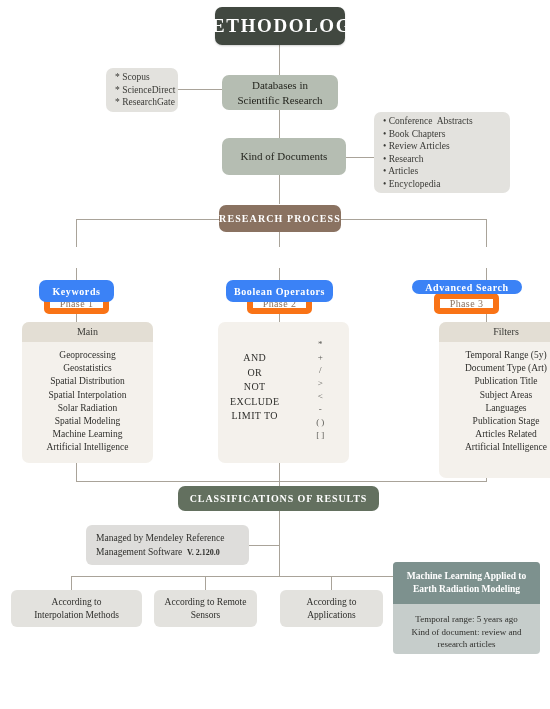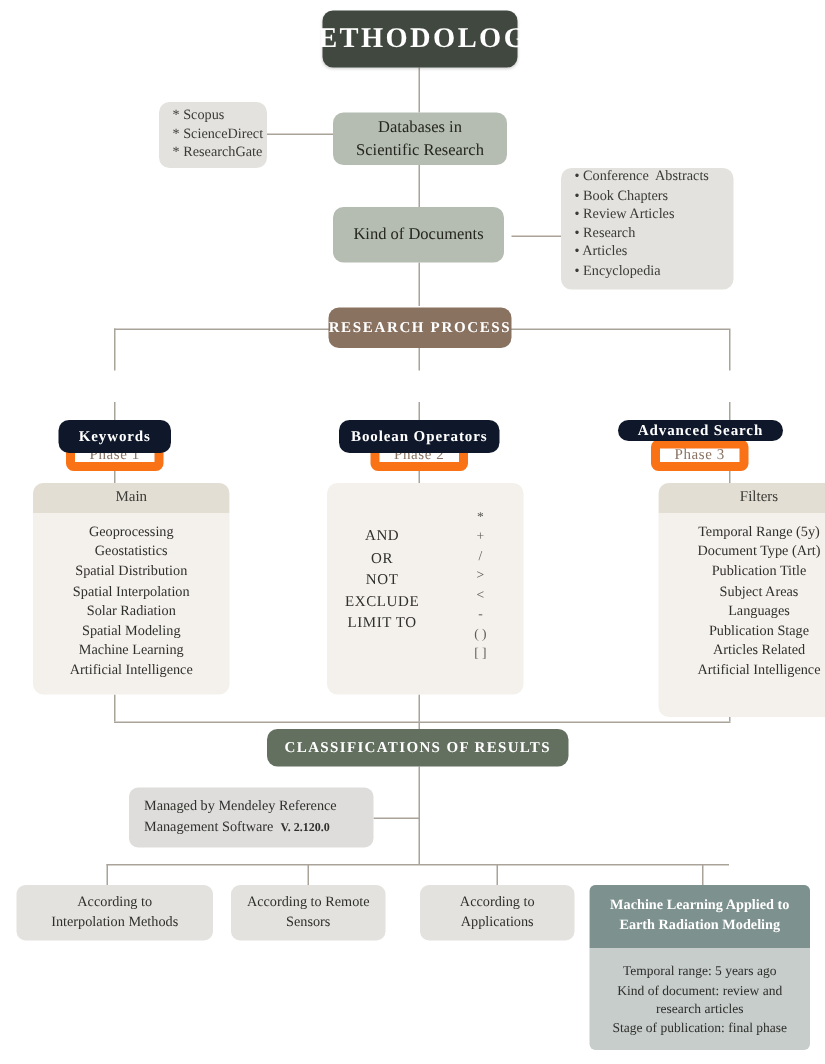"• Conference Abstracts" div.node { justify-content: flex-end -> none; width: 115px -> 136px }
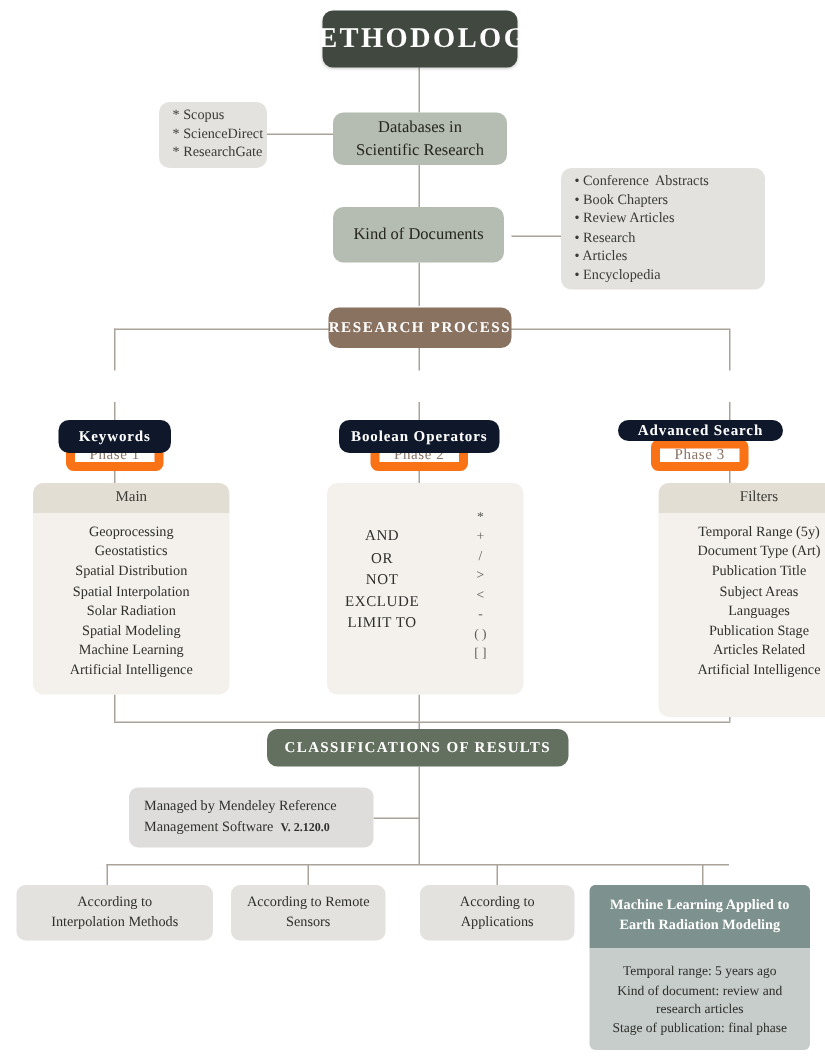"Kind of Documents" div.node { width: 114px -> 124px }
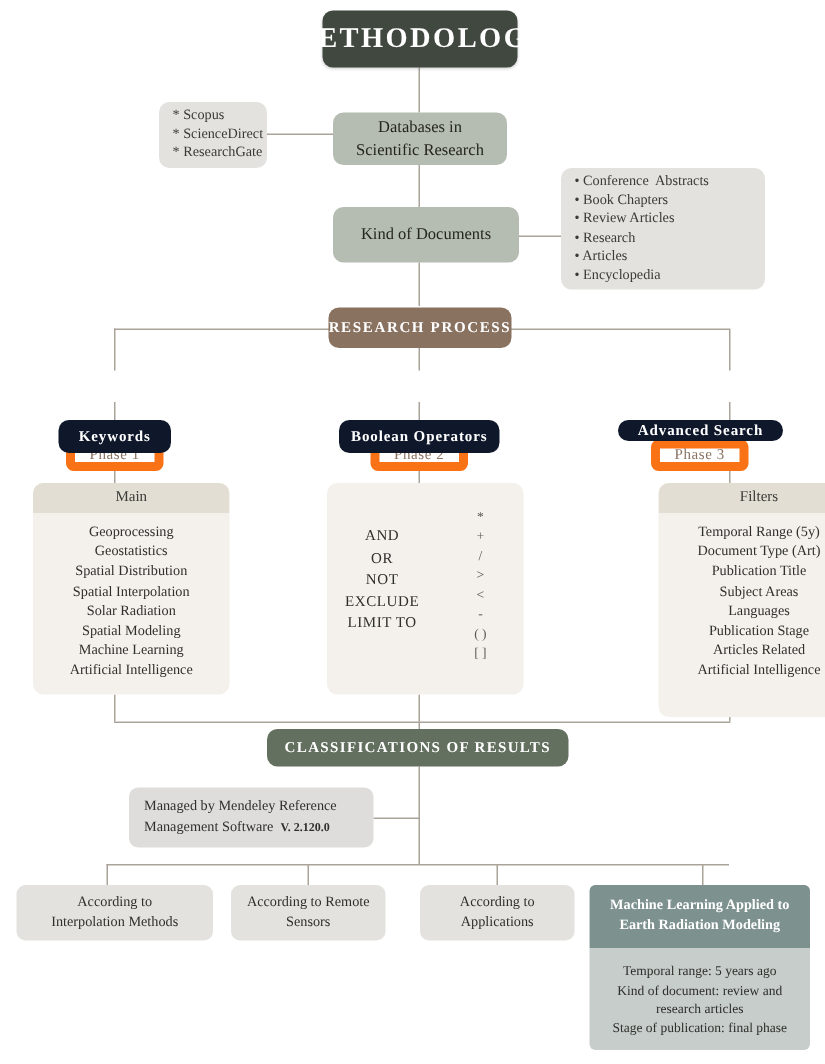"Keywords" .phhead { background: #0f172a -> #3b82f6 }
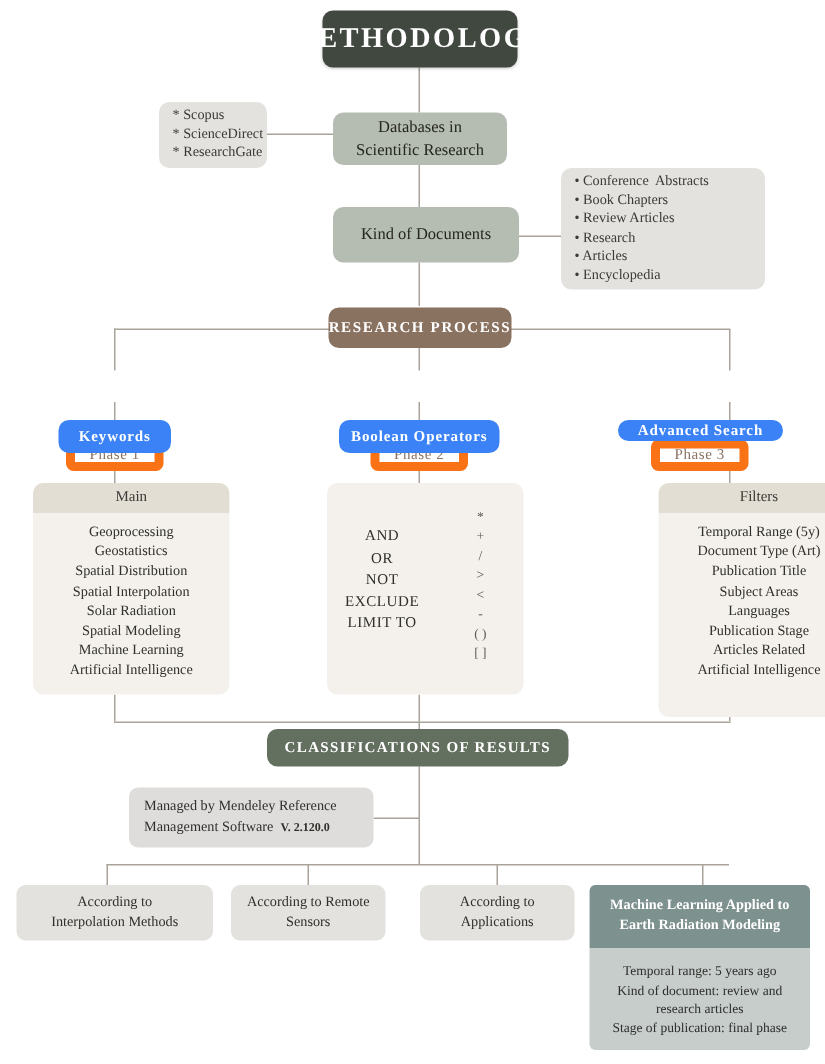"Machine Learning Applied to" div.node { height: 110px -> 92px; top: 590px -> 562px }
